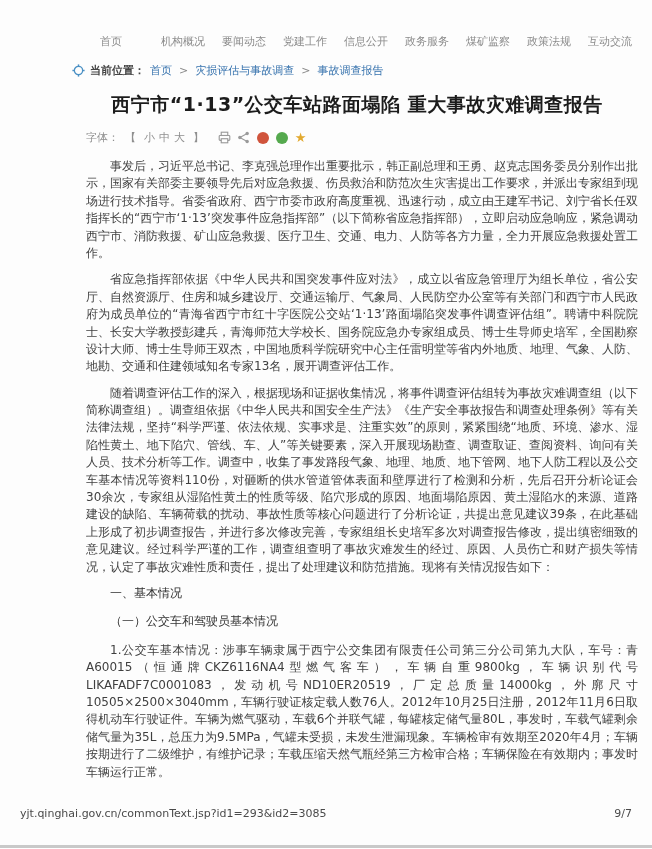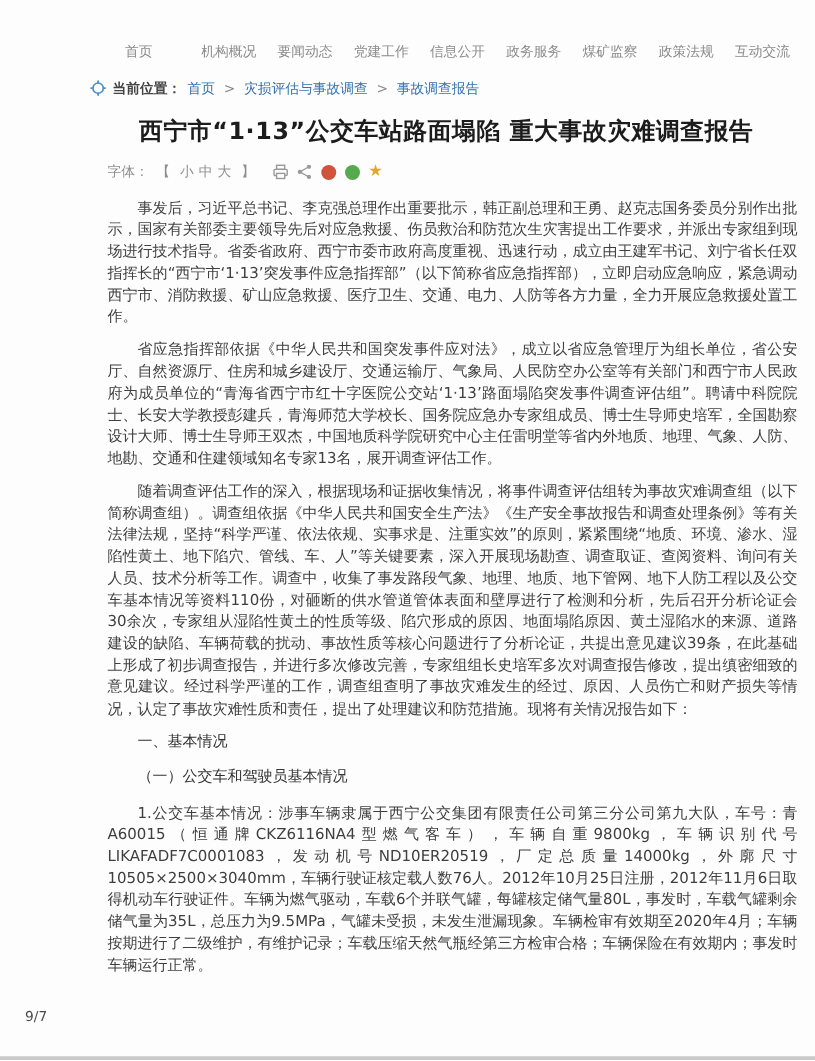"yjt.qinghai.gov.cn/commonText.jsp?id1=29" span { html: none -> <span>yjt.qinghai.gov.cn/commonText.jsp?id1=293&amp;id2=3085</span> }
